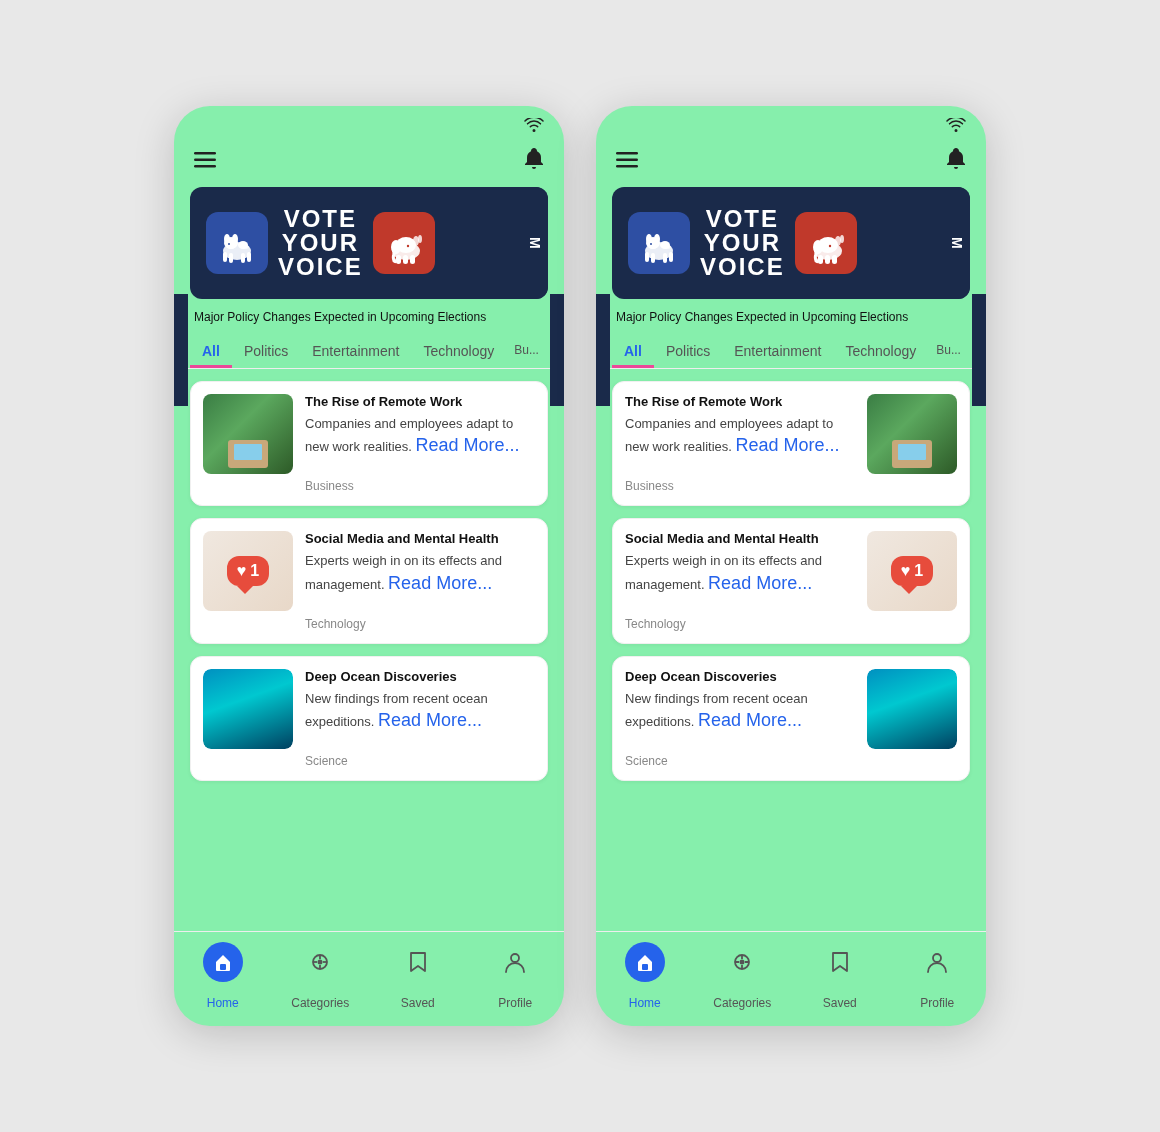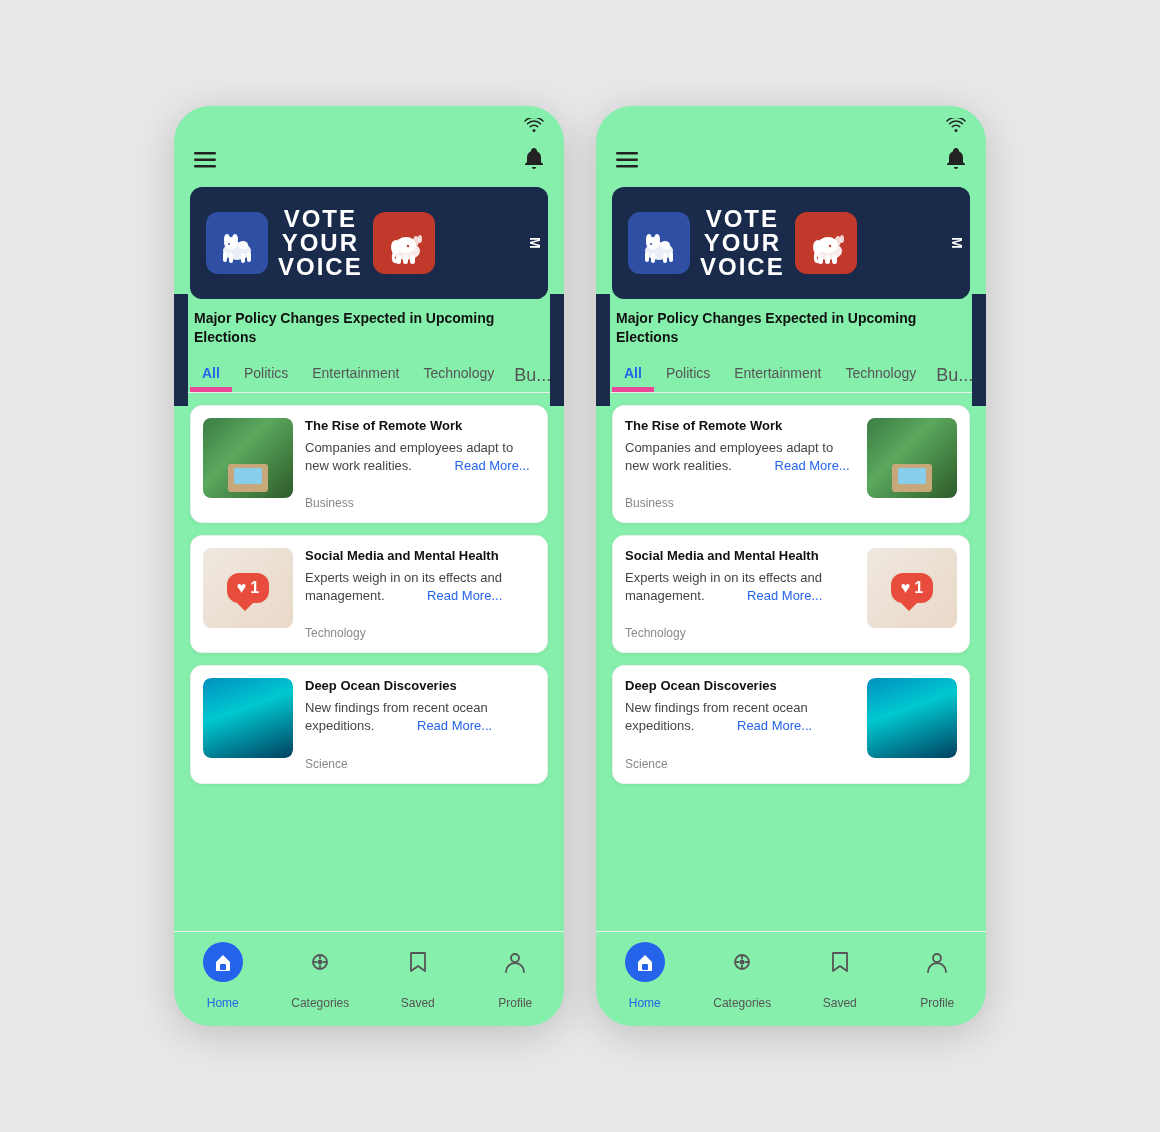"Major Policy Changes Expected in" .news-title { font-size: 14px -> 12px; font-weight: 700 -> 400 }
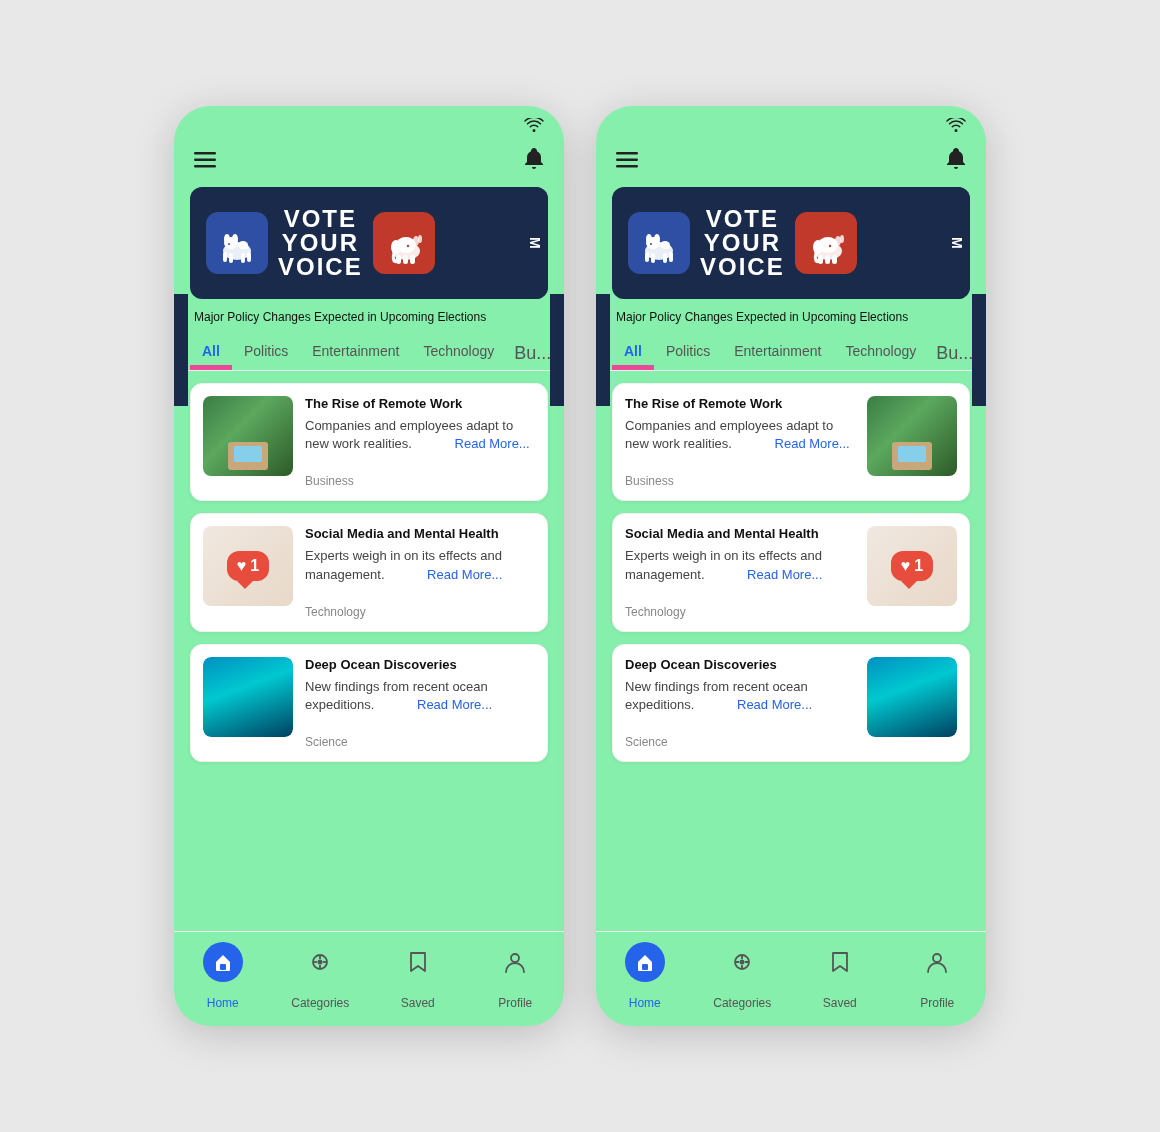"All" .tab-item.active { border-bottom: 6px solid #ec4899 -> 4px solid #ec4899 }
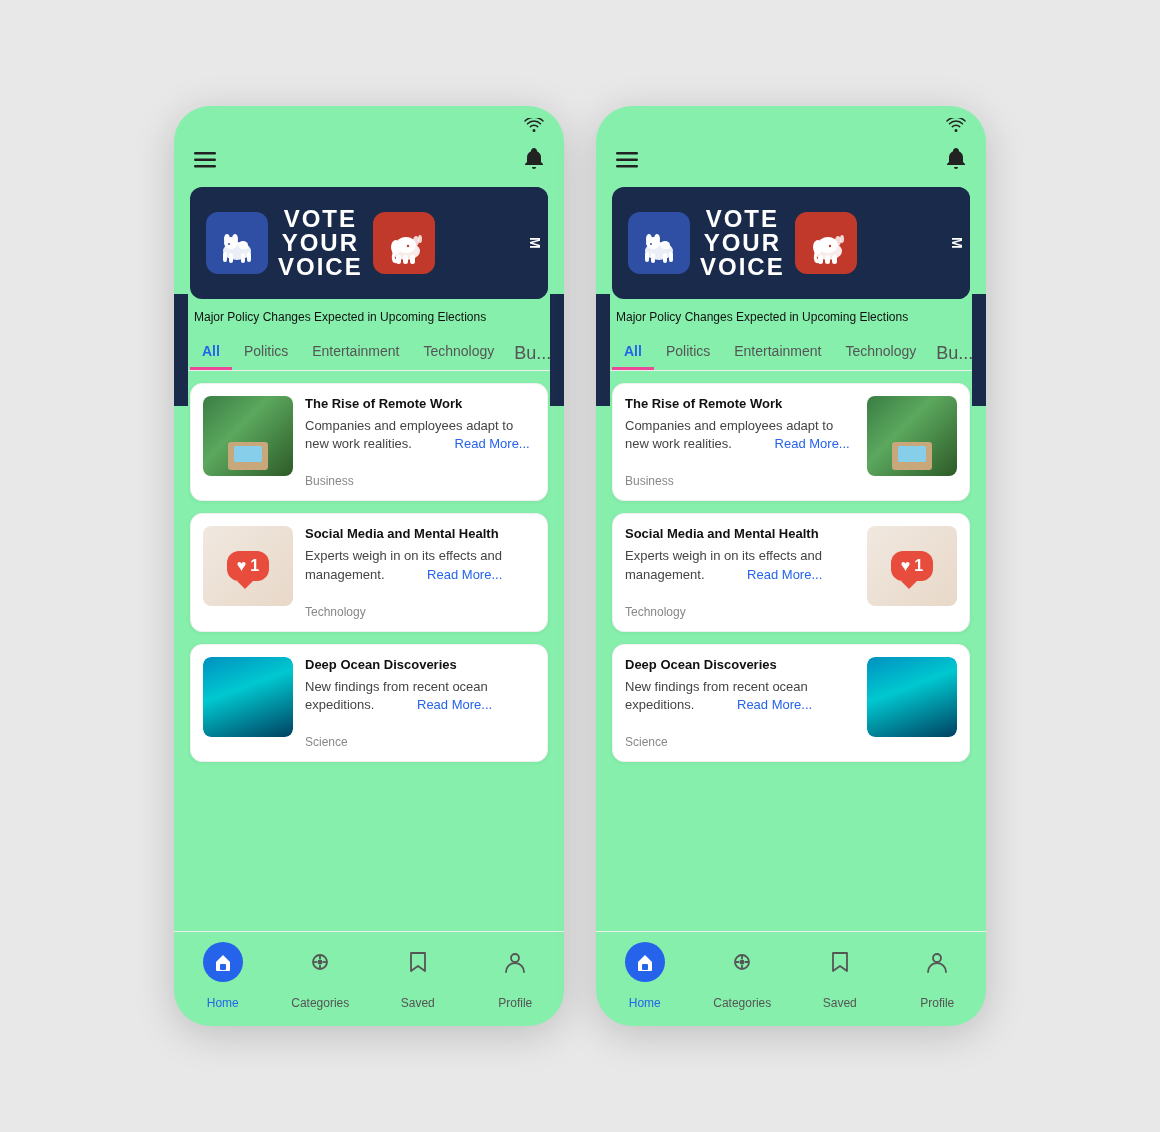"Bu..." .tab-truncated { font-size: 18px -> 12px }
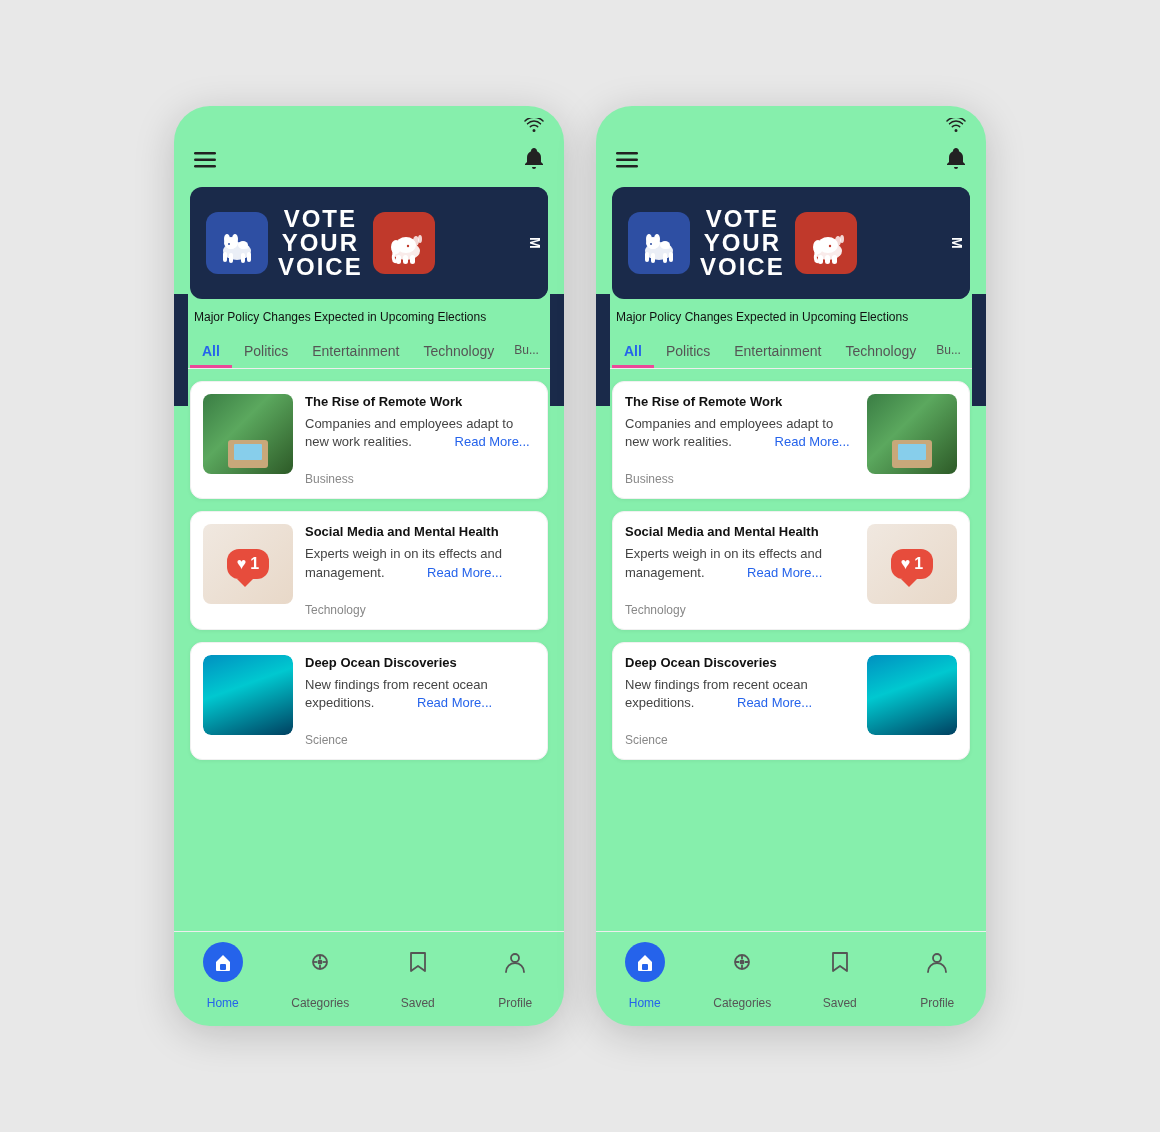"Read More..." .card-read-more { font-size: 13px -> 18px; margin-left: 39px -> none }
